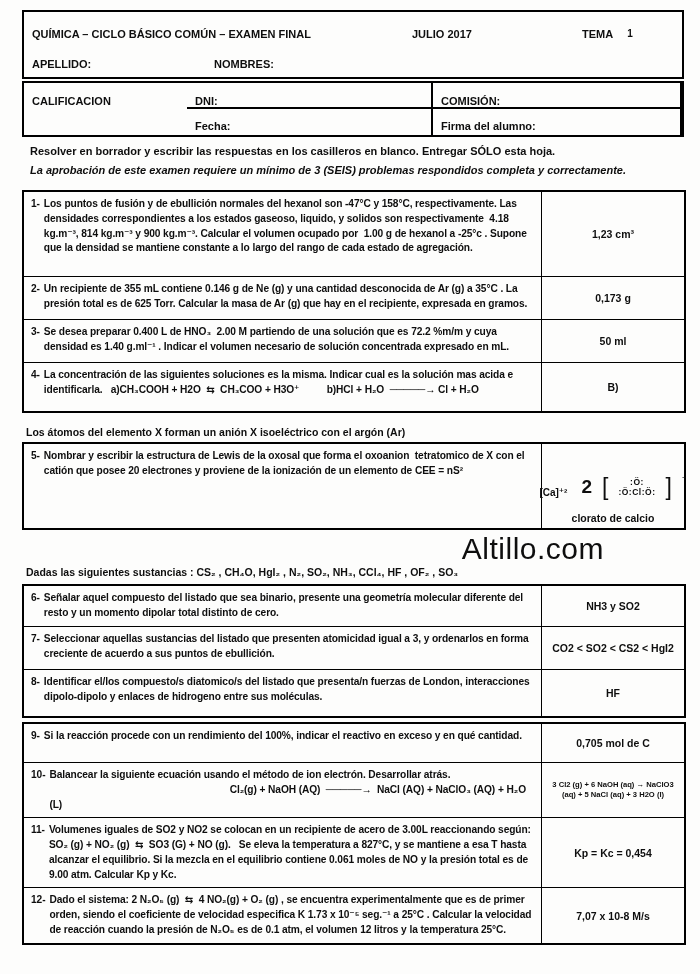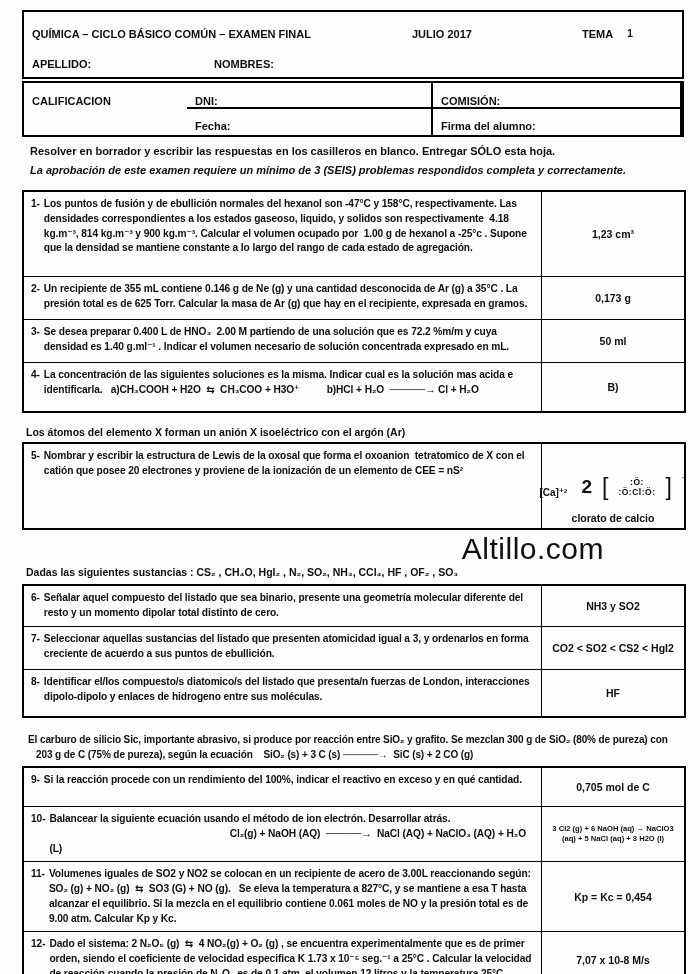"El carburo de silicio Sic," div.carbide { html: <div>El carburo de silicio Sic, importante abrasivo, si produce por reacción entre SiO₂ y grafito. Se mezclan 300 g de SiO₂ (80% de pureza) con 203 g de C (75% de pureza), según la ecuación SiO₂ (s) + 3 C (s) ─────→ SiC (s) + 2 CO (g)</div> -> none }
